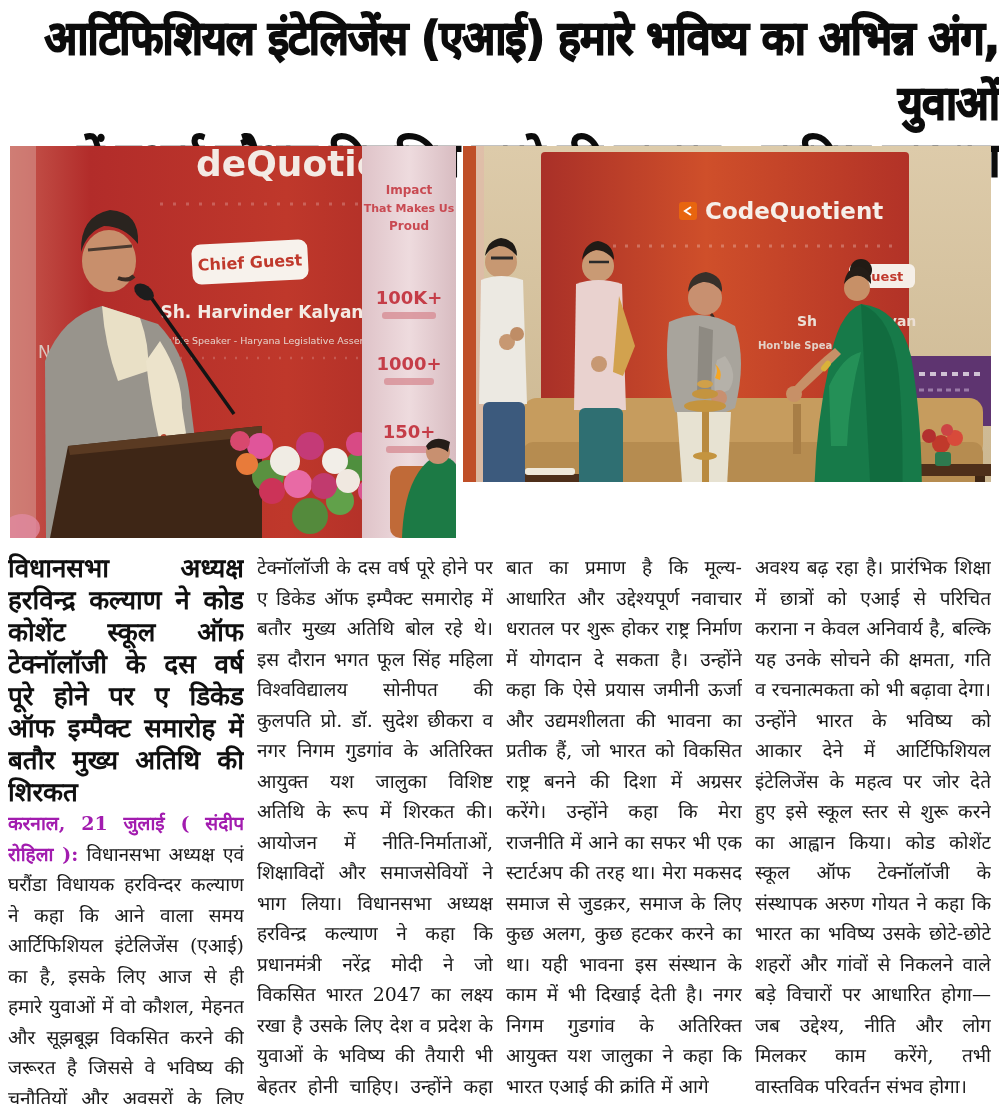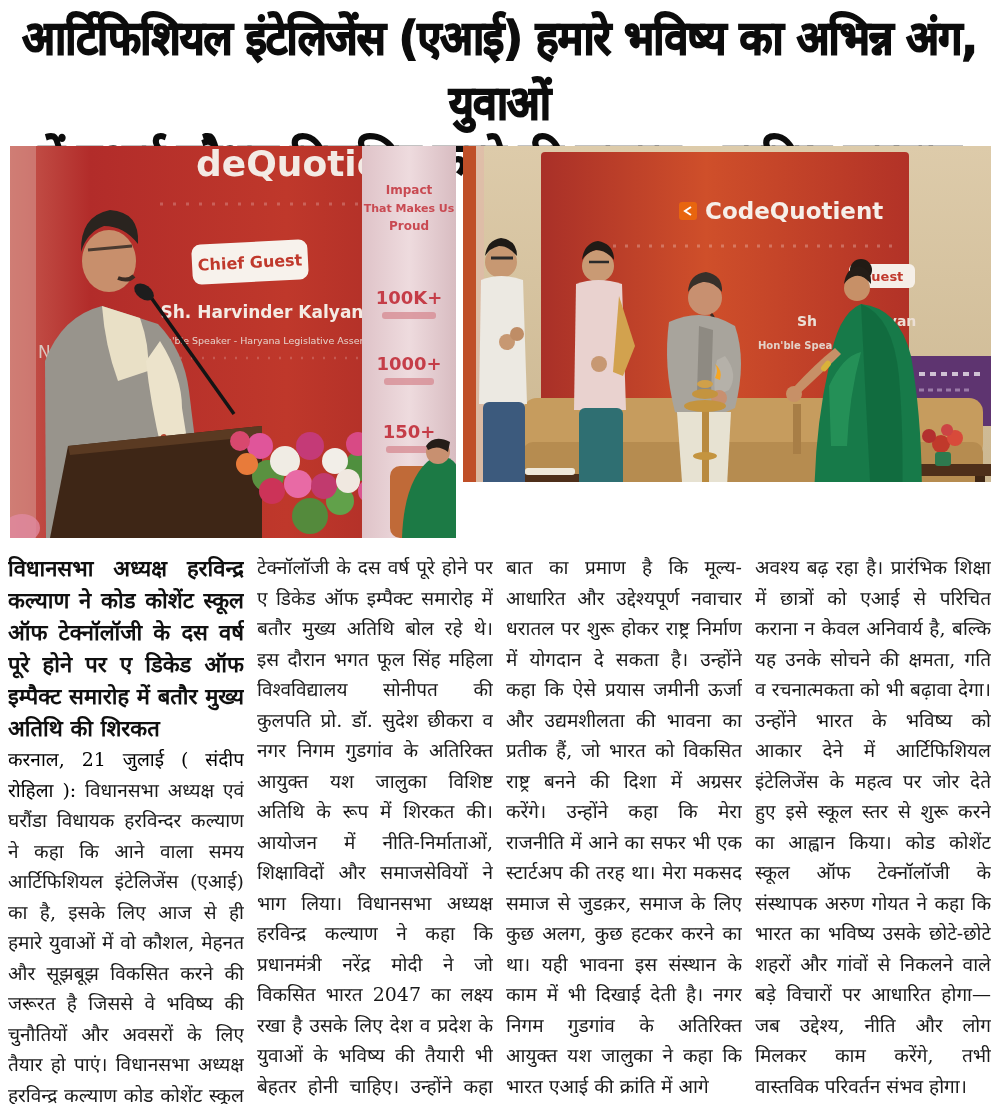"आर्टिफिशियल इंटेलिजेंस (एआई) हमारे" .headline { text-align: center -> right }
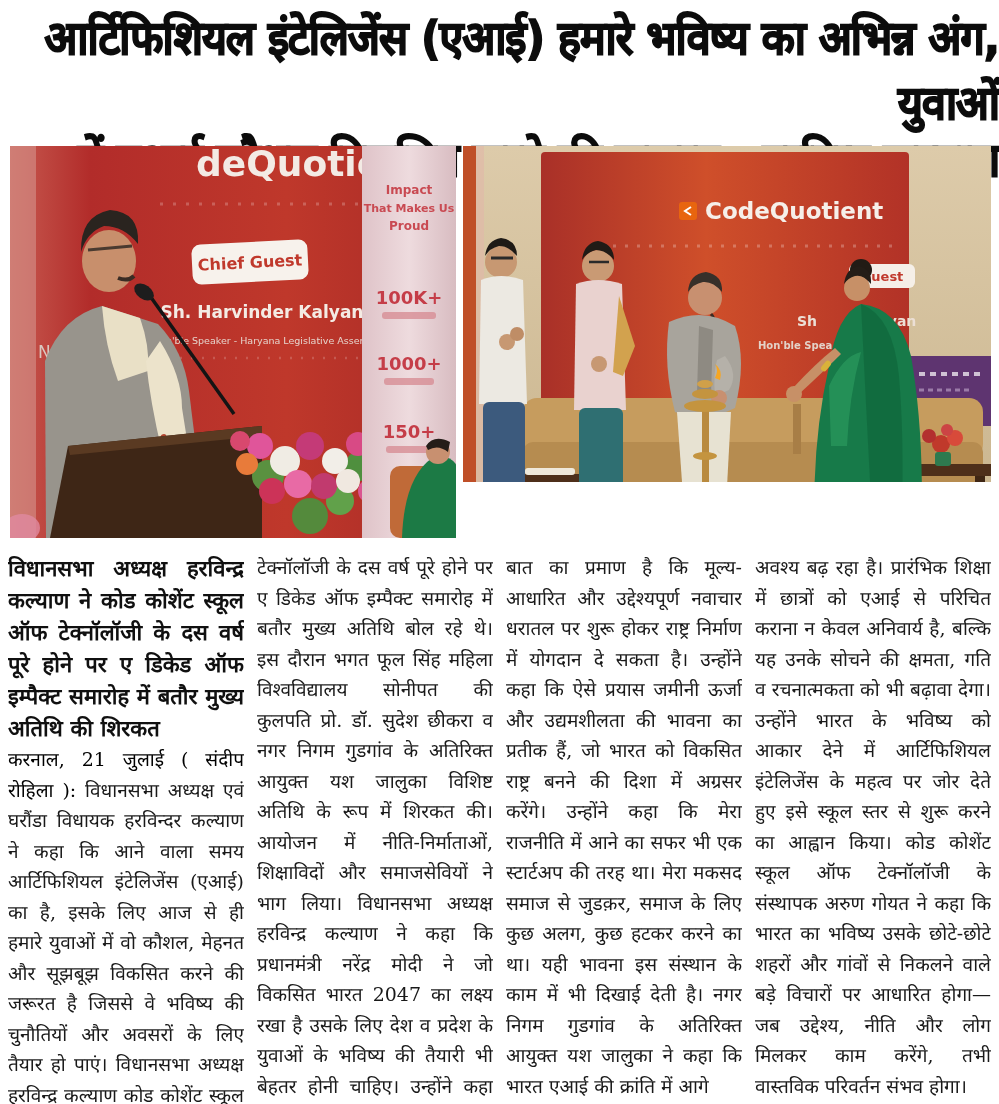"विधानसभा अध्यक्ष हरविन्द्र कल्याण ने" .lead { font-size: 22px -> 26px }
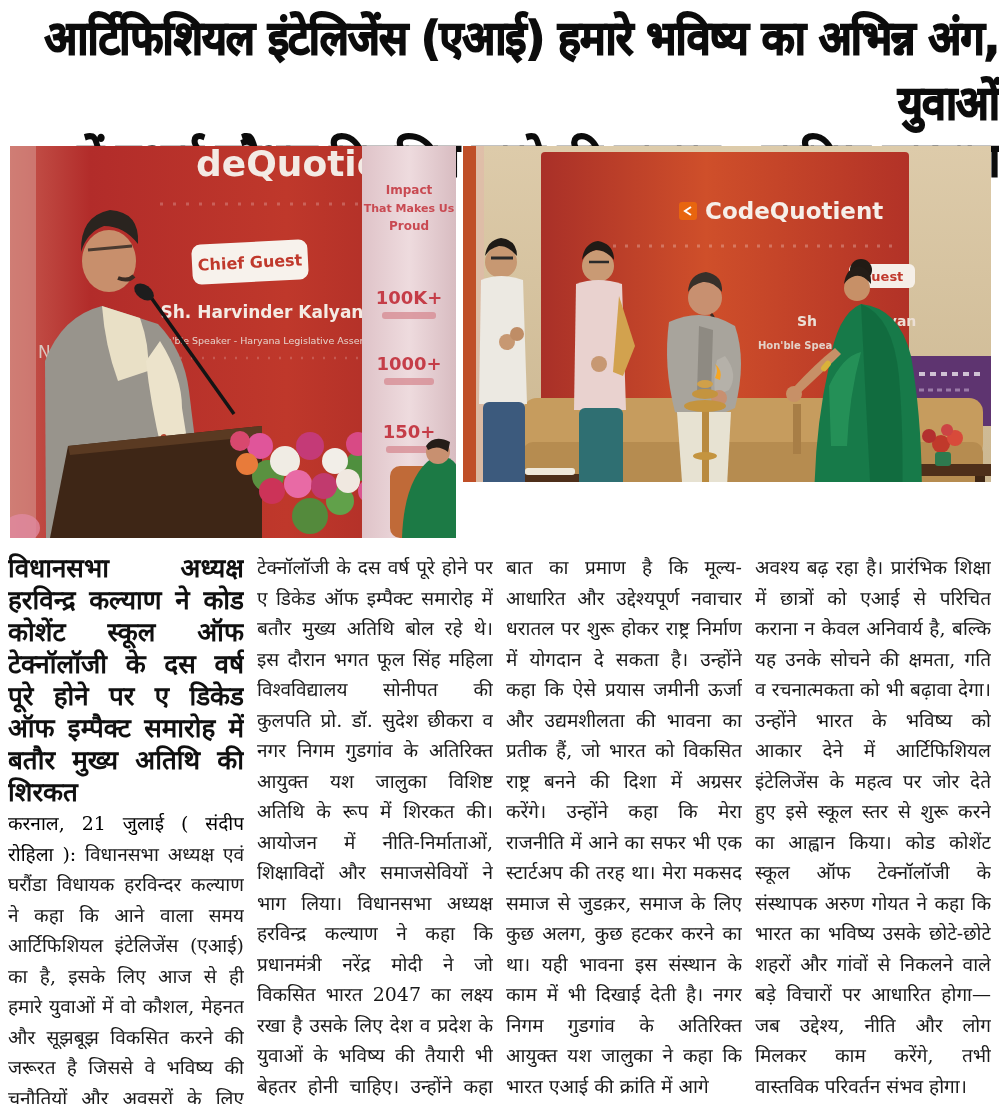"करनाल, 21 जुलाई ( संदीप" .dateline { color: #000000 -> #a21caf; font-weight: normal -> bold }
